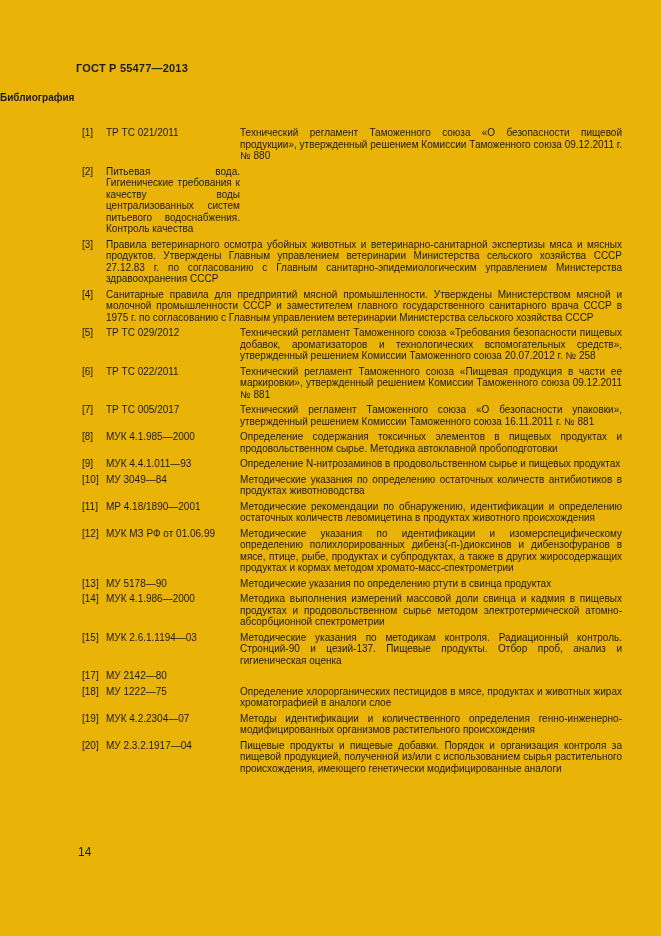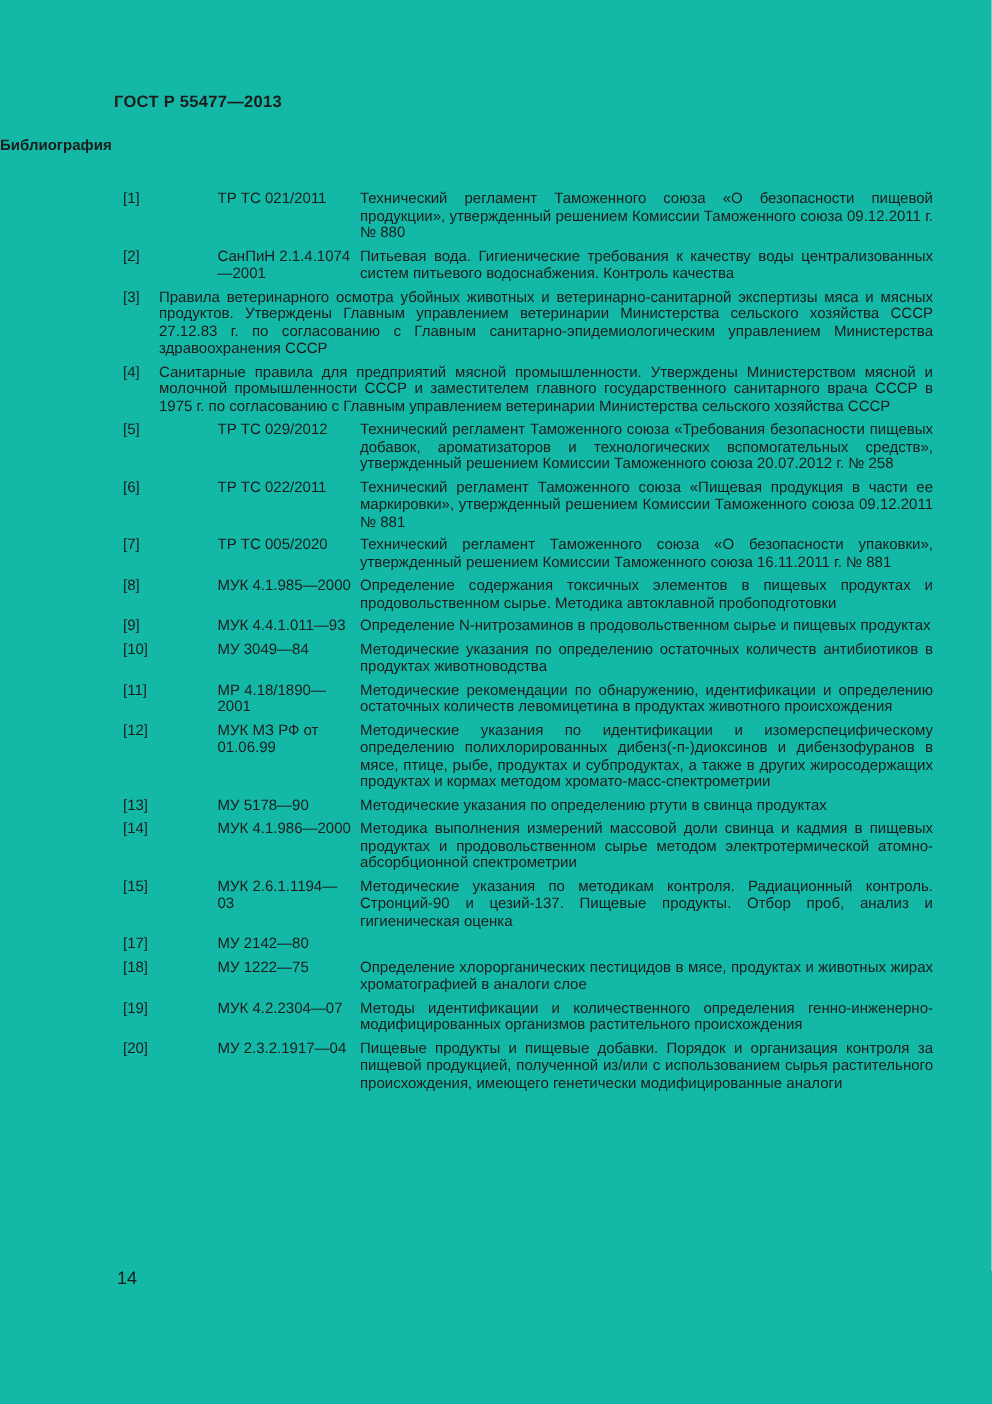"ГОСТ Р 55477—2013" .page { background: #14b8a6 -> #eab308 }
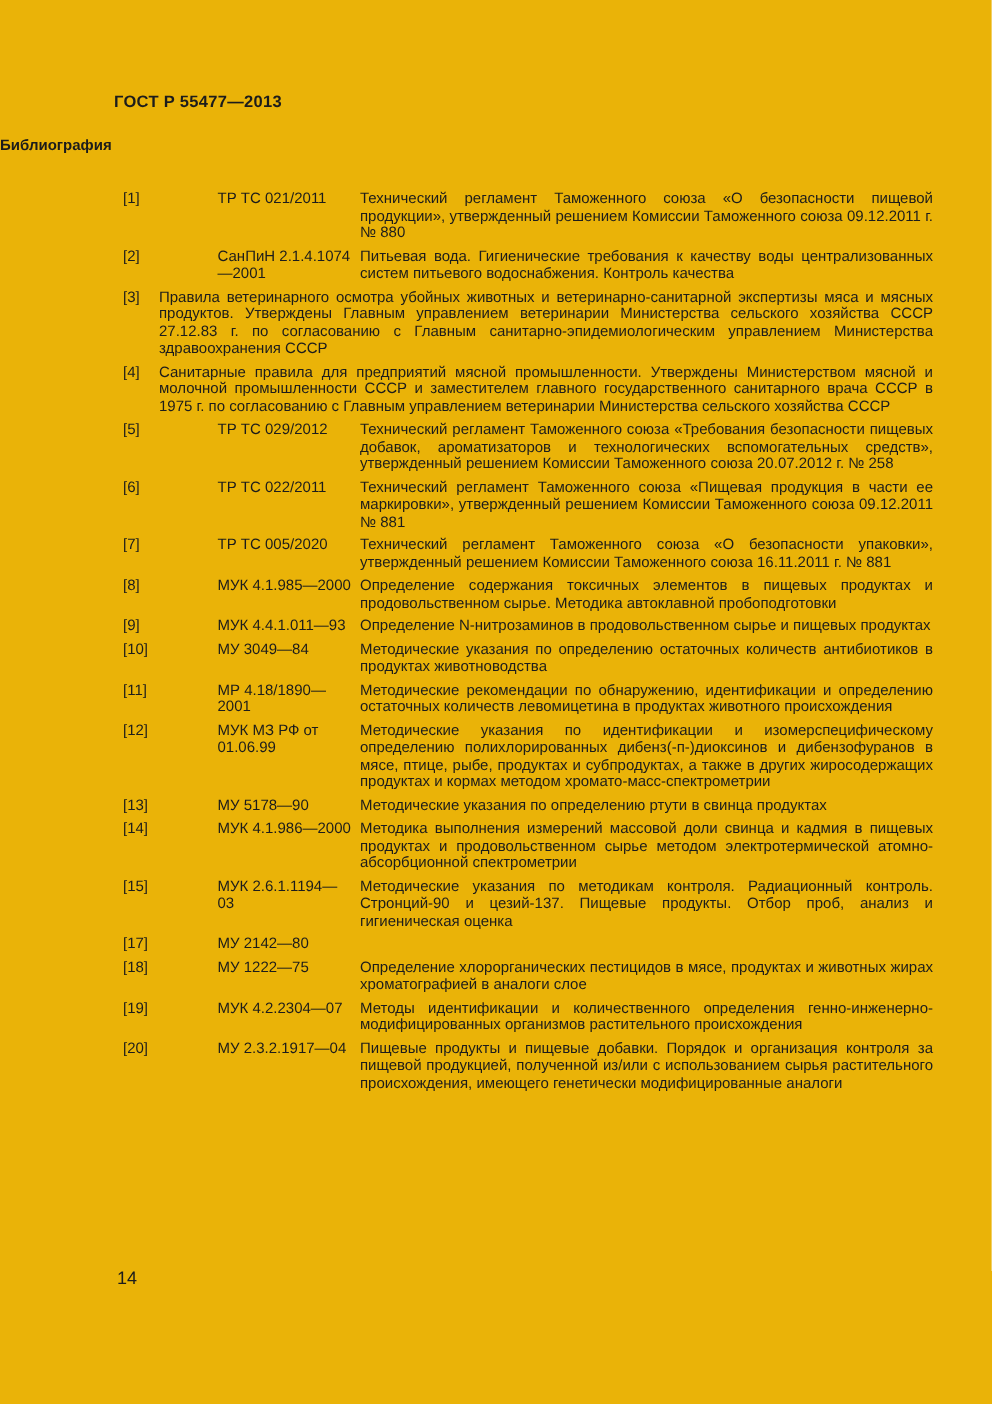"ТР ТС 021/2011" .ref-label { margin-left: 39px -> none }
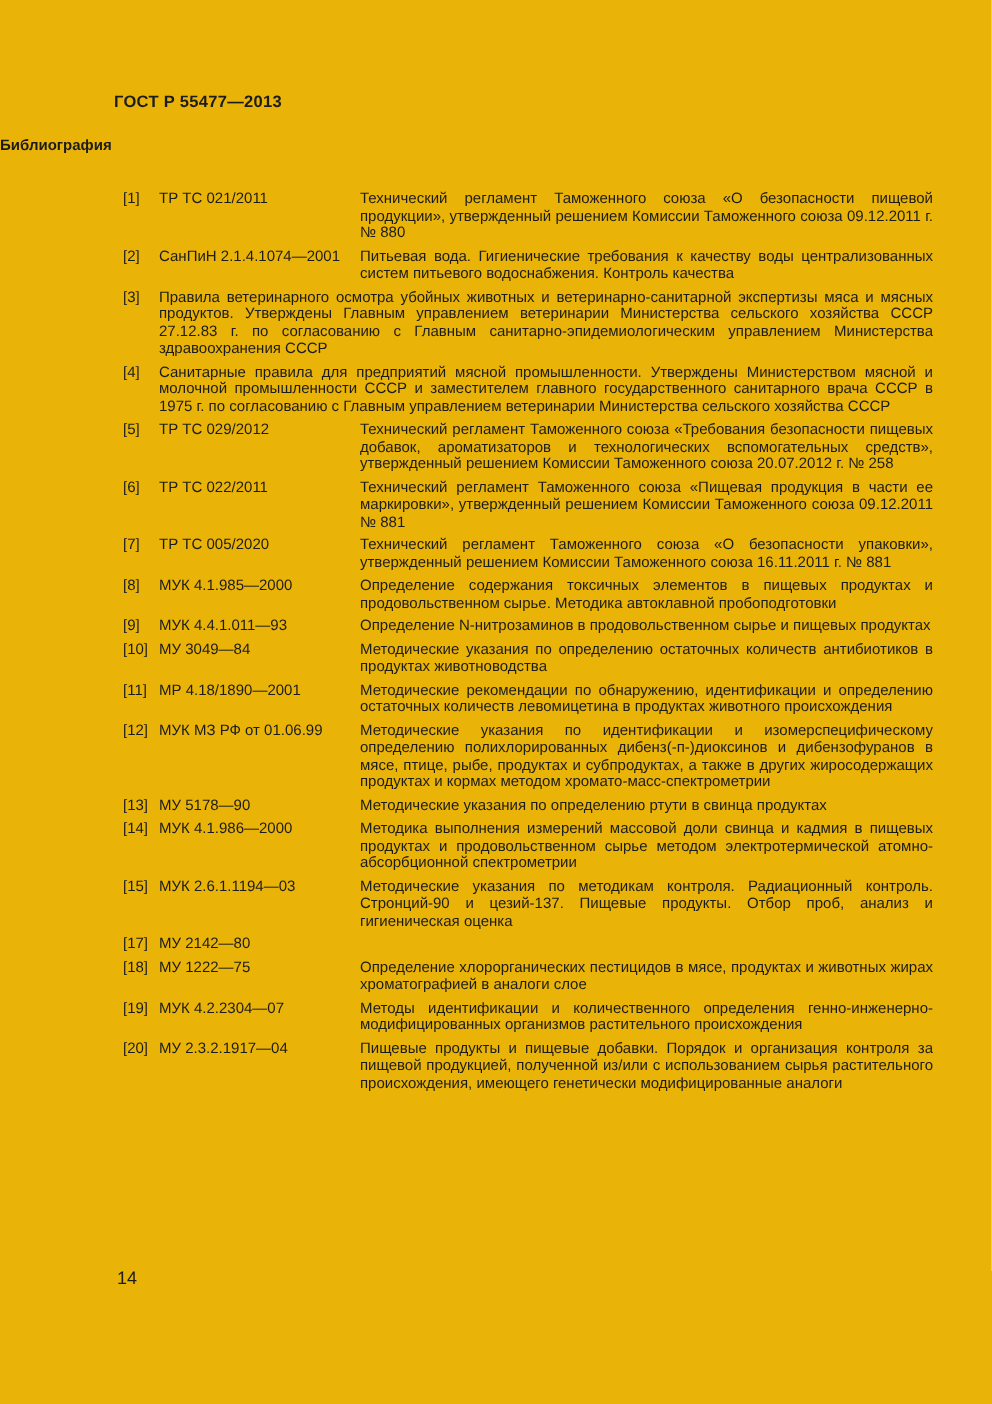"СанПиН 2.1.4.1074—2001" div.ref-label { html: <div>СанПиН 2.1.4.1074—2001</div> -> none }
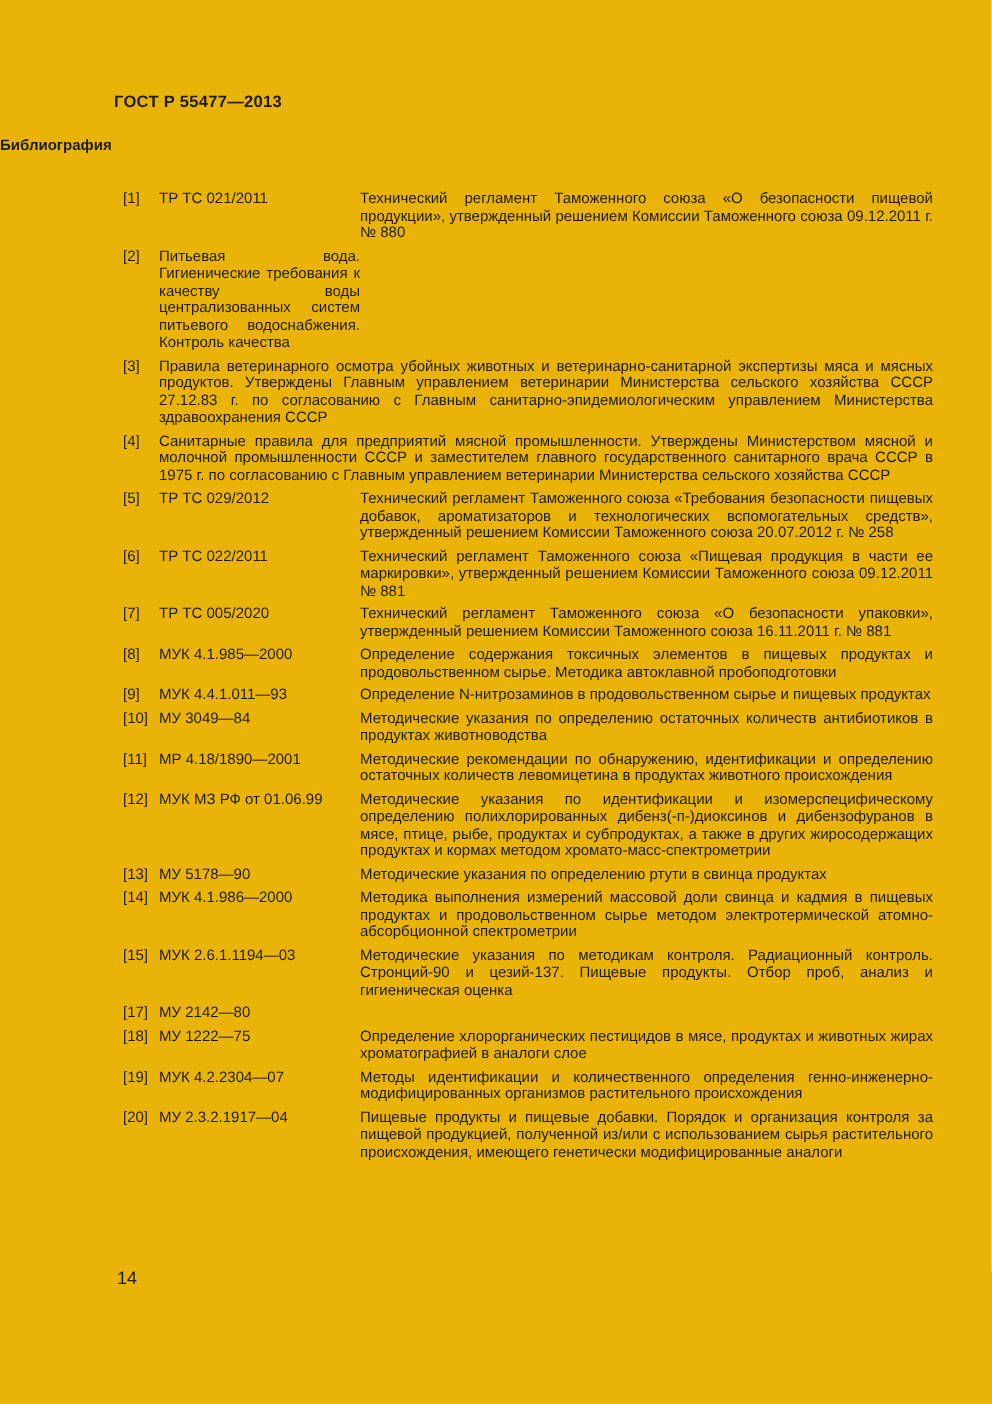"ТР ТС 005/2020" div.ref-label { text: 005/2020 -> 005/2017 }
